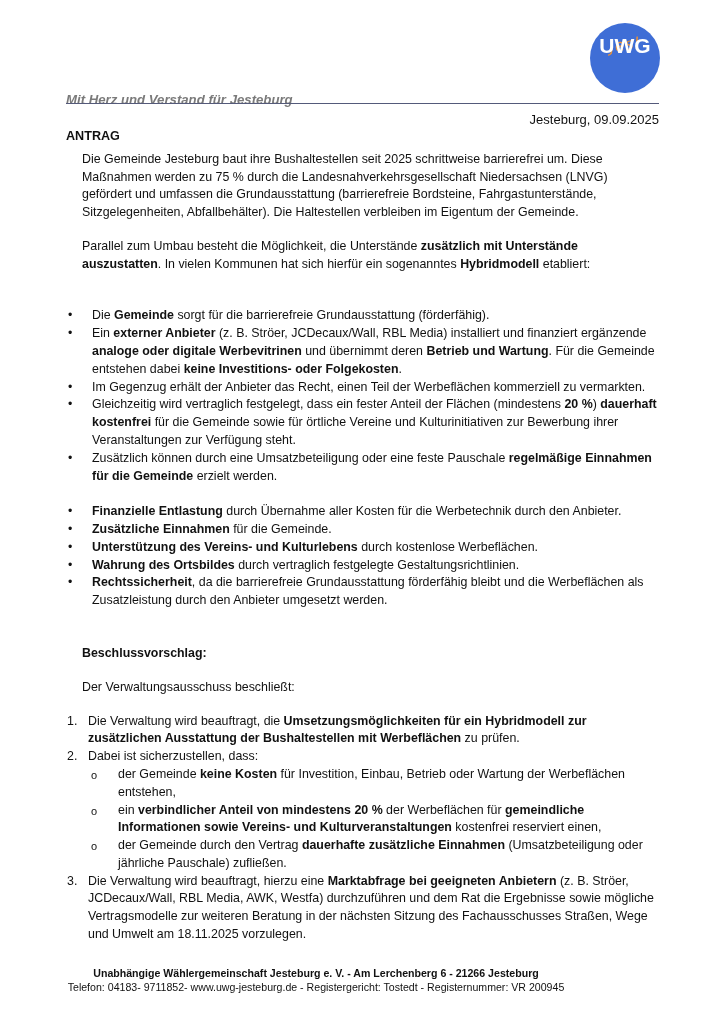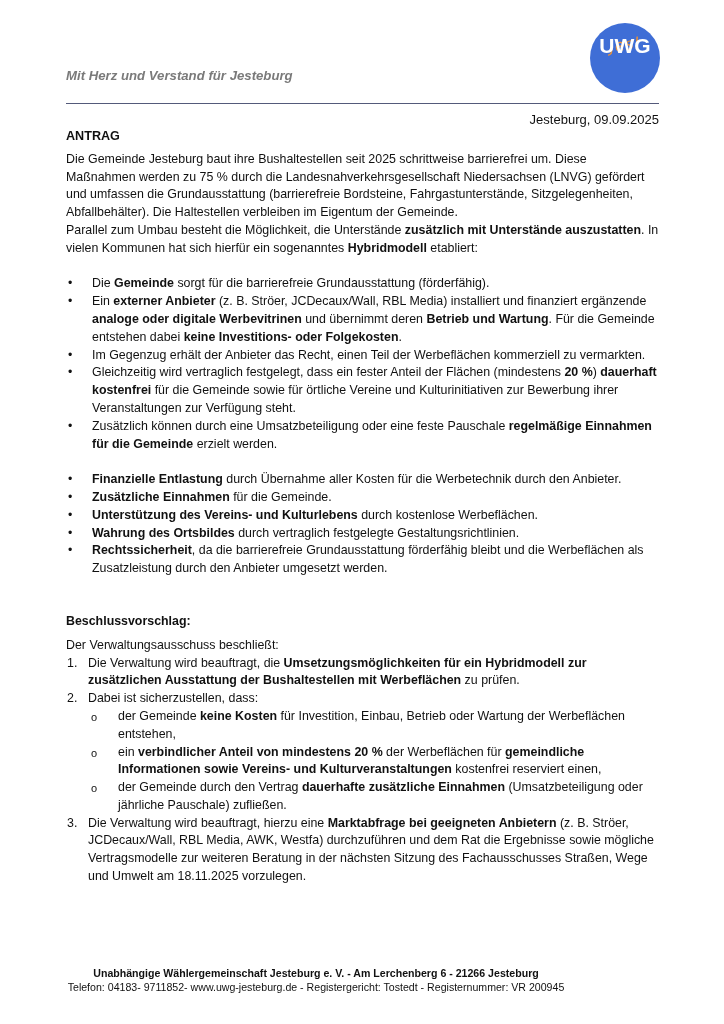"Mit Herz und Verstand für" .tagline { top: 68px -> 92px }
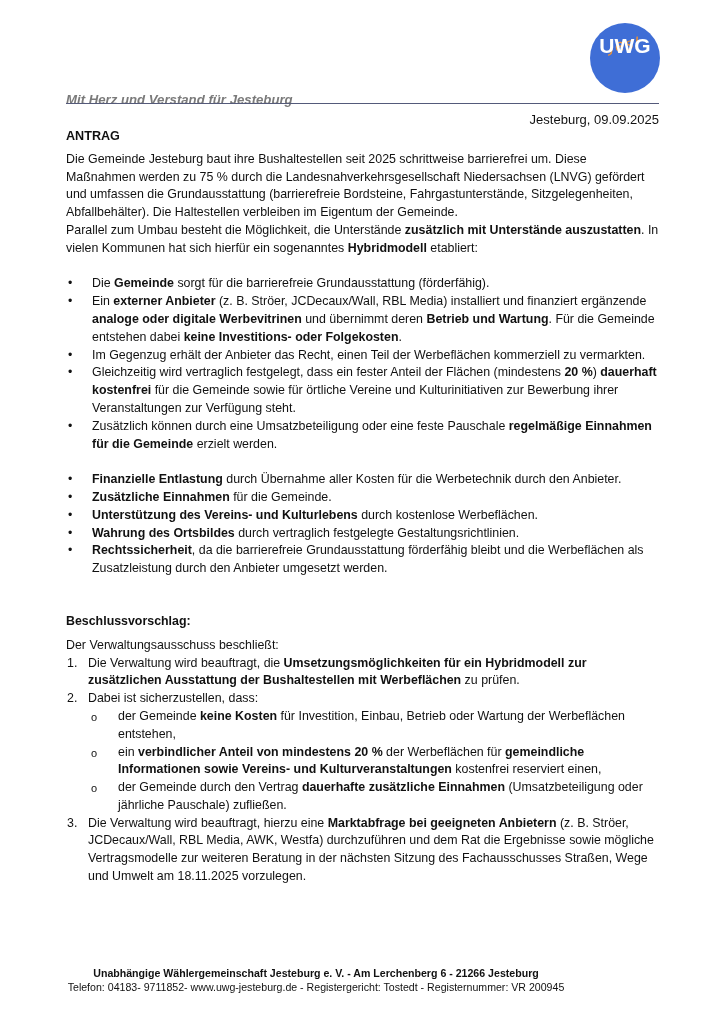"Die Gemeinde Jesteburg baut ihre" p { margin: 0 -> 16px }
